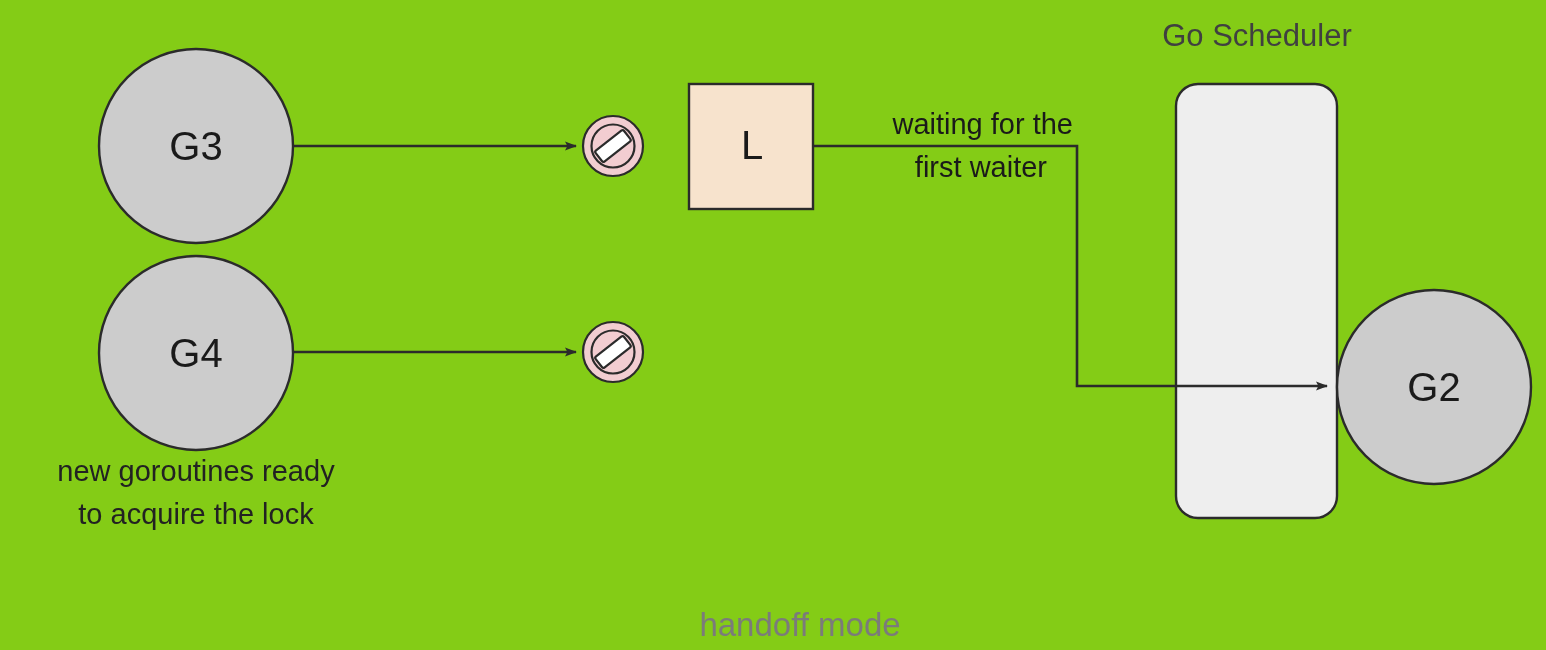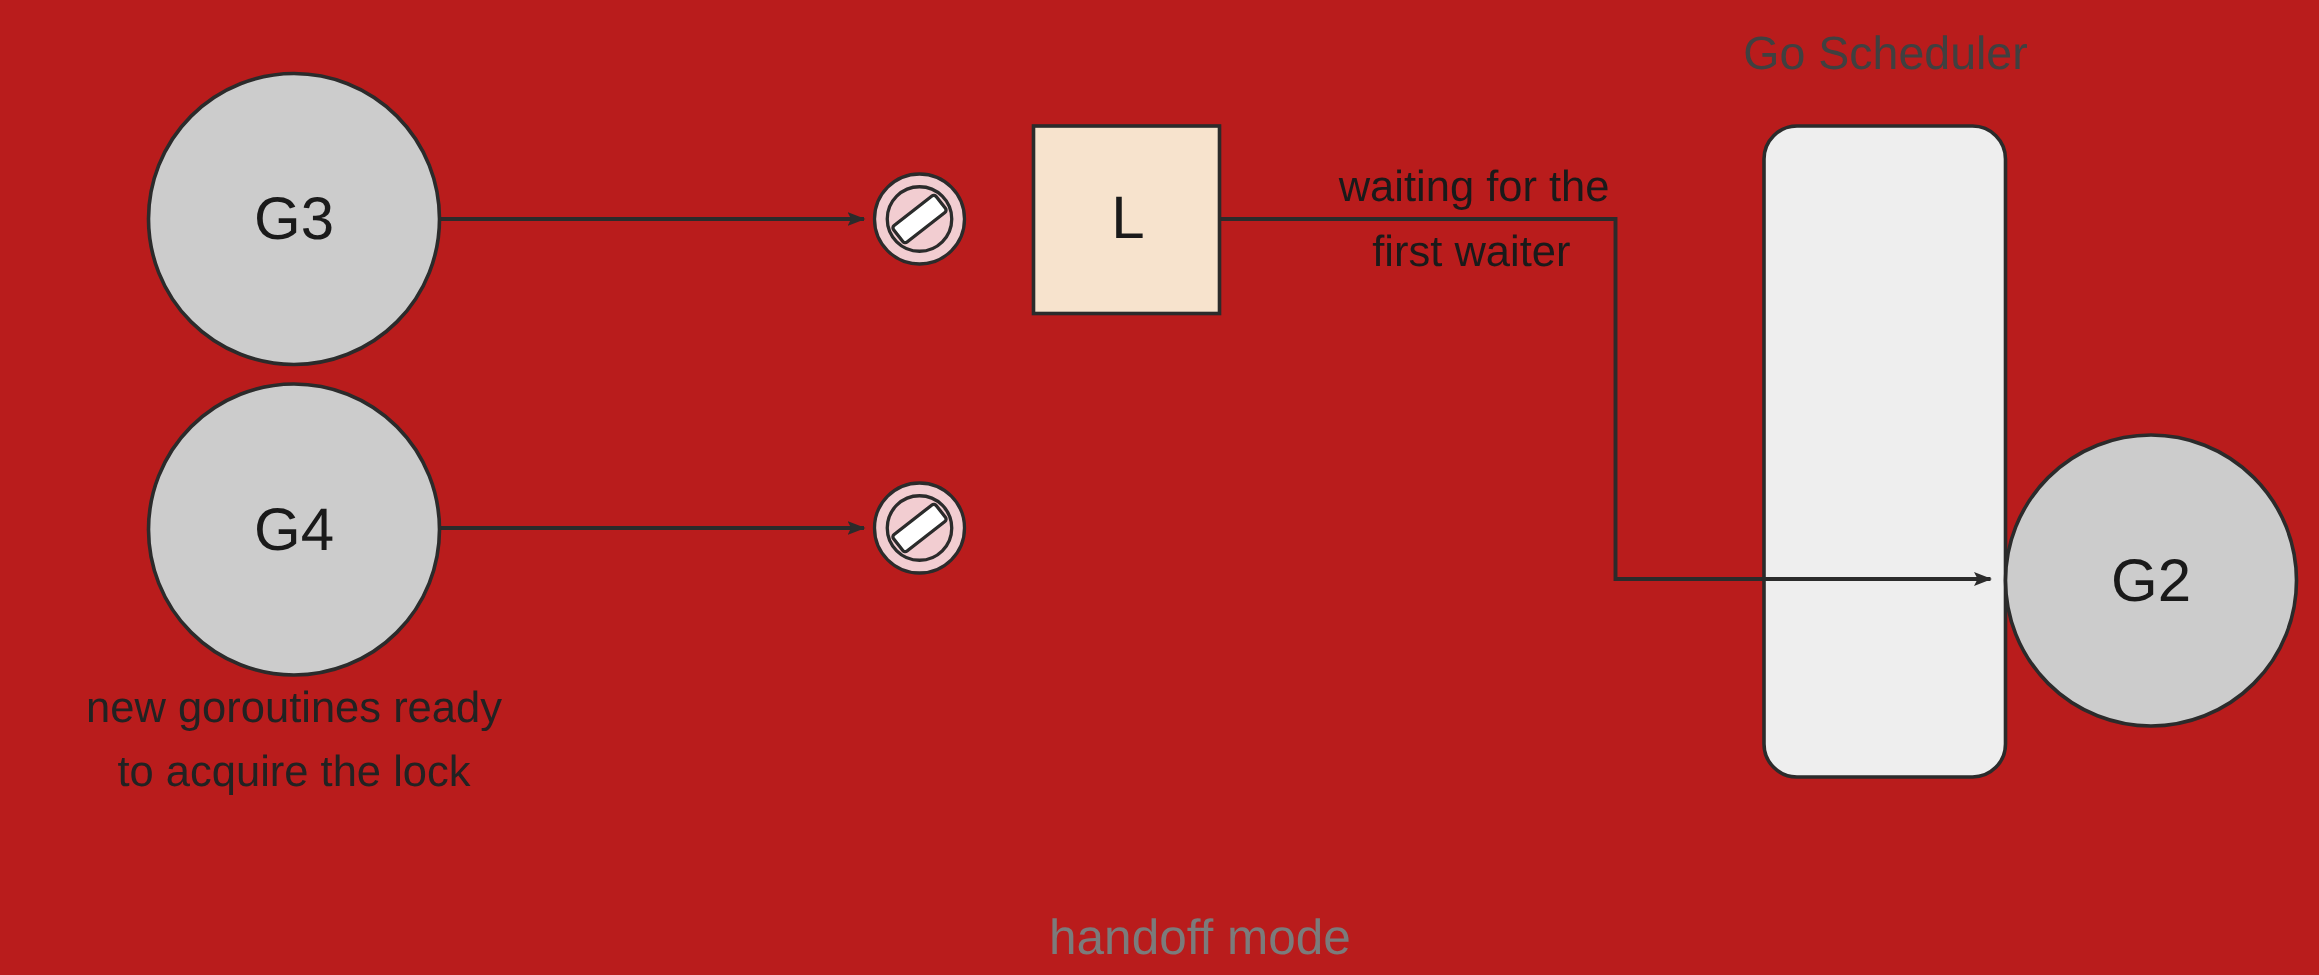"Go Scheduler" #canvas { background: #b91c1c -> #84cc16 }
